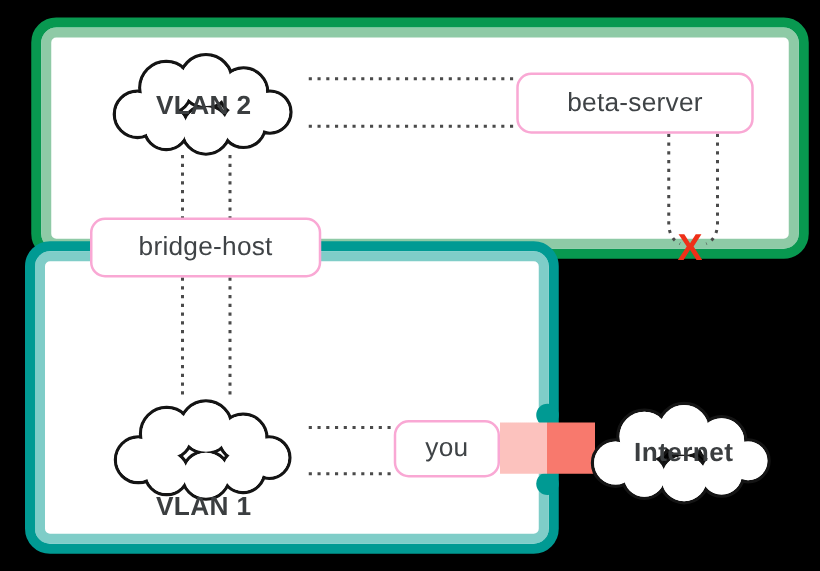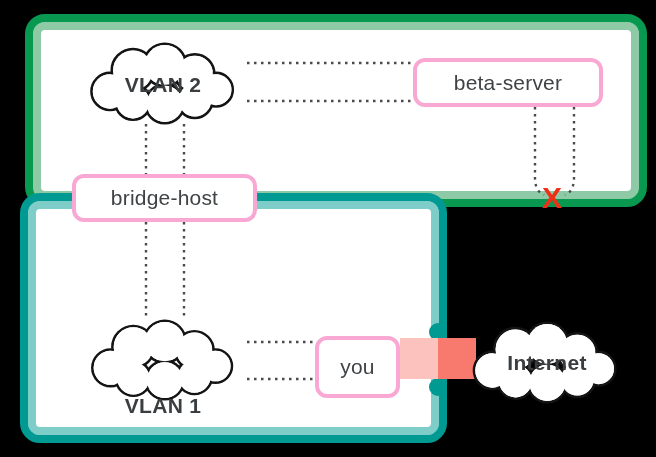"beta-server" .node-box { border: 4px solid #f9a8d4 -> 2px solid #f9a8d4 }
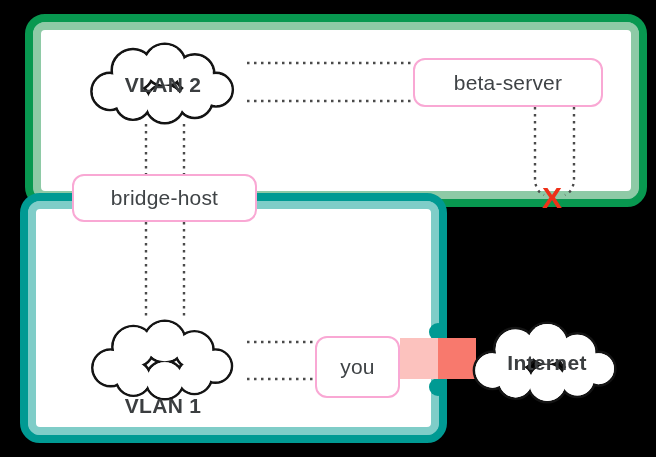"you" .box-you { height: 62px -> 46px }
